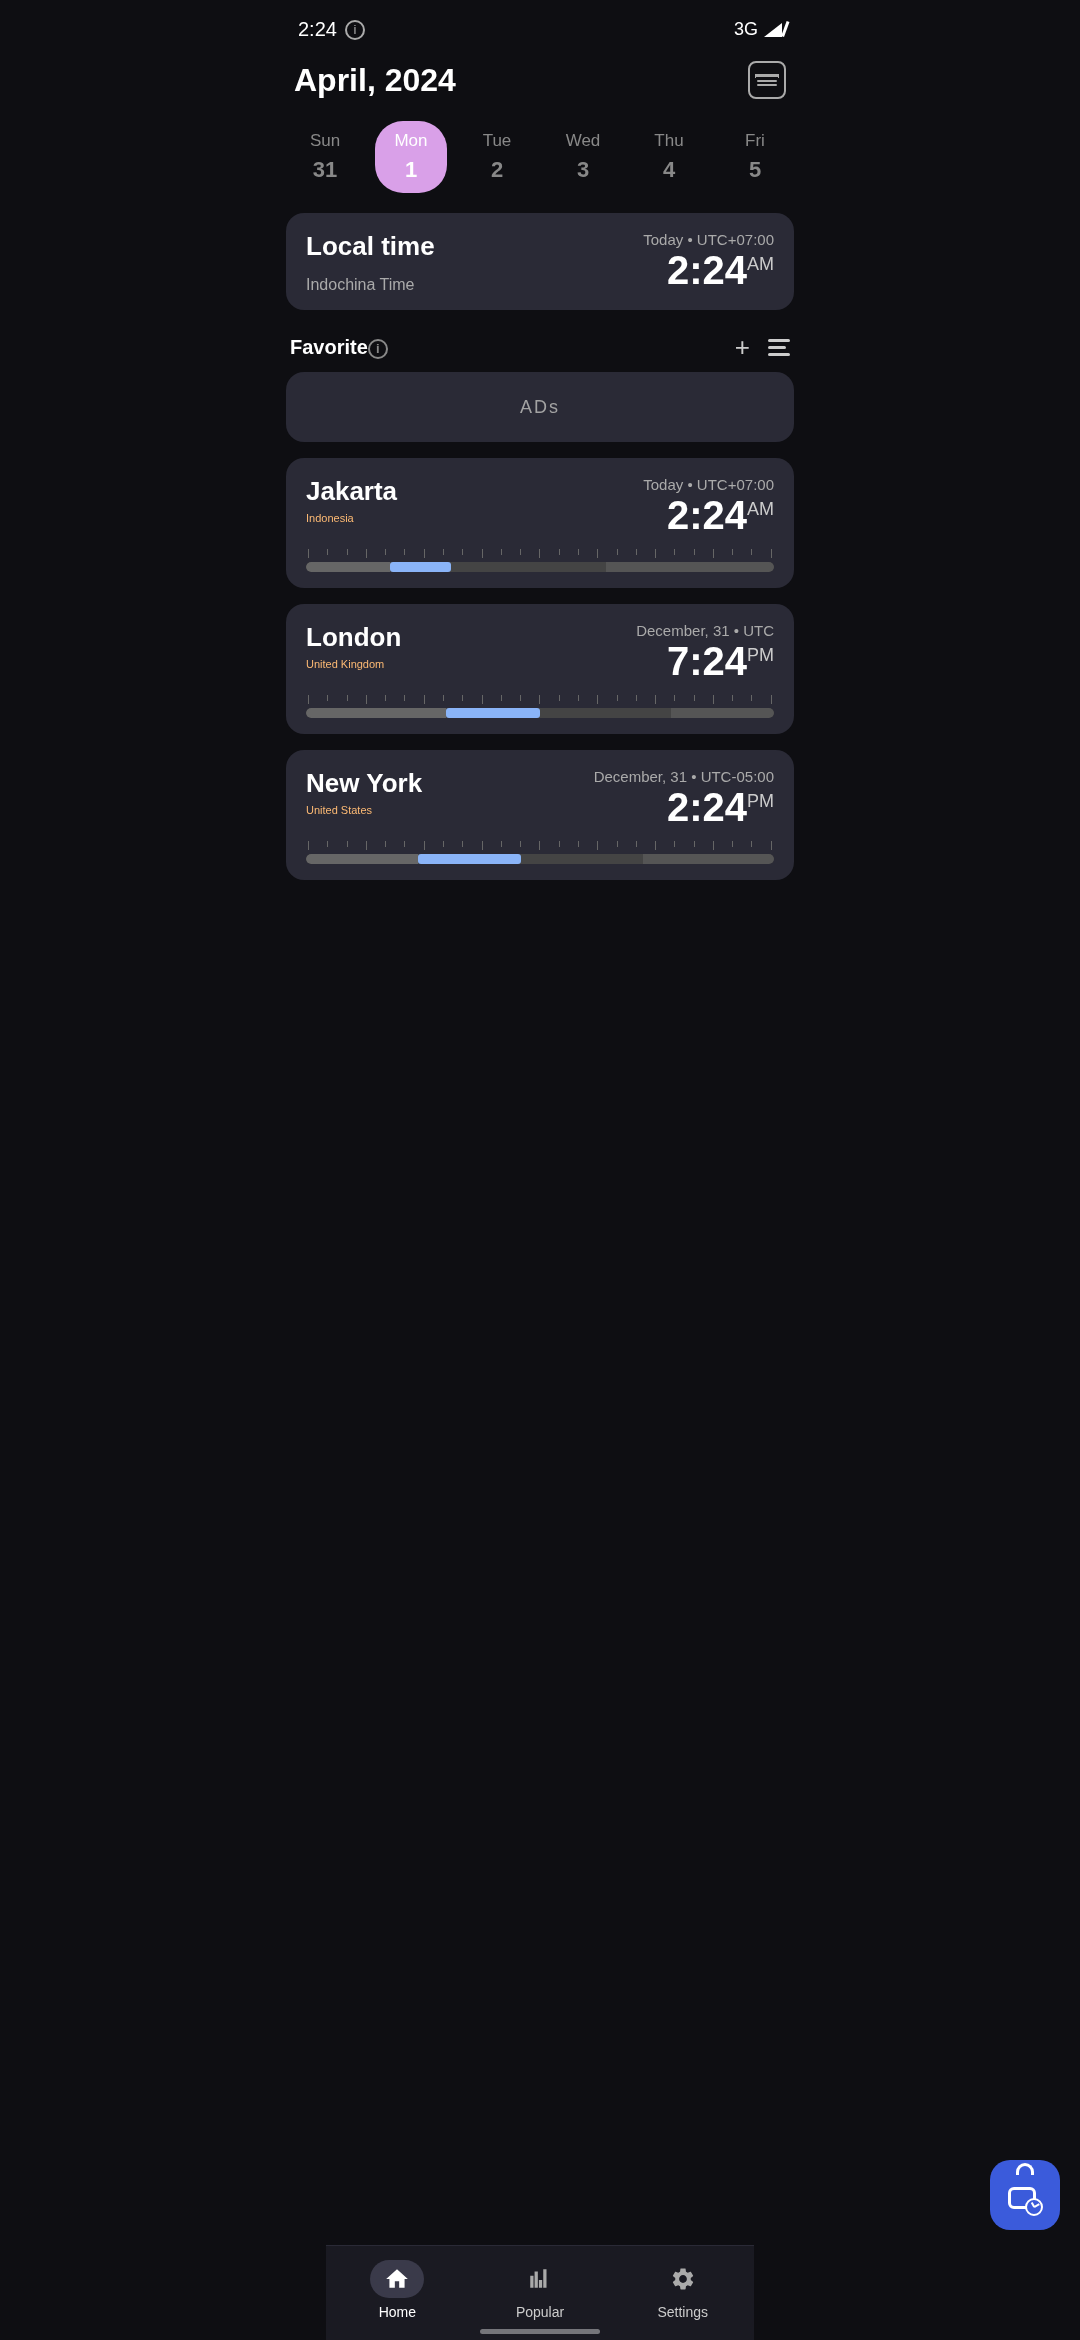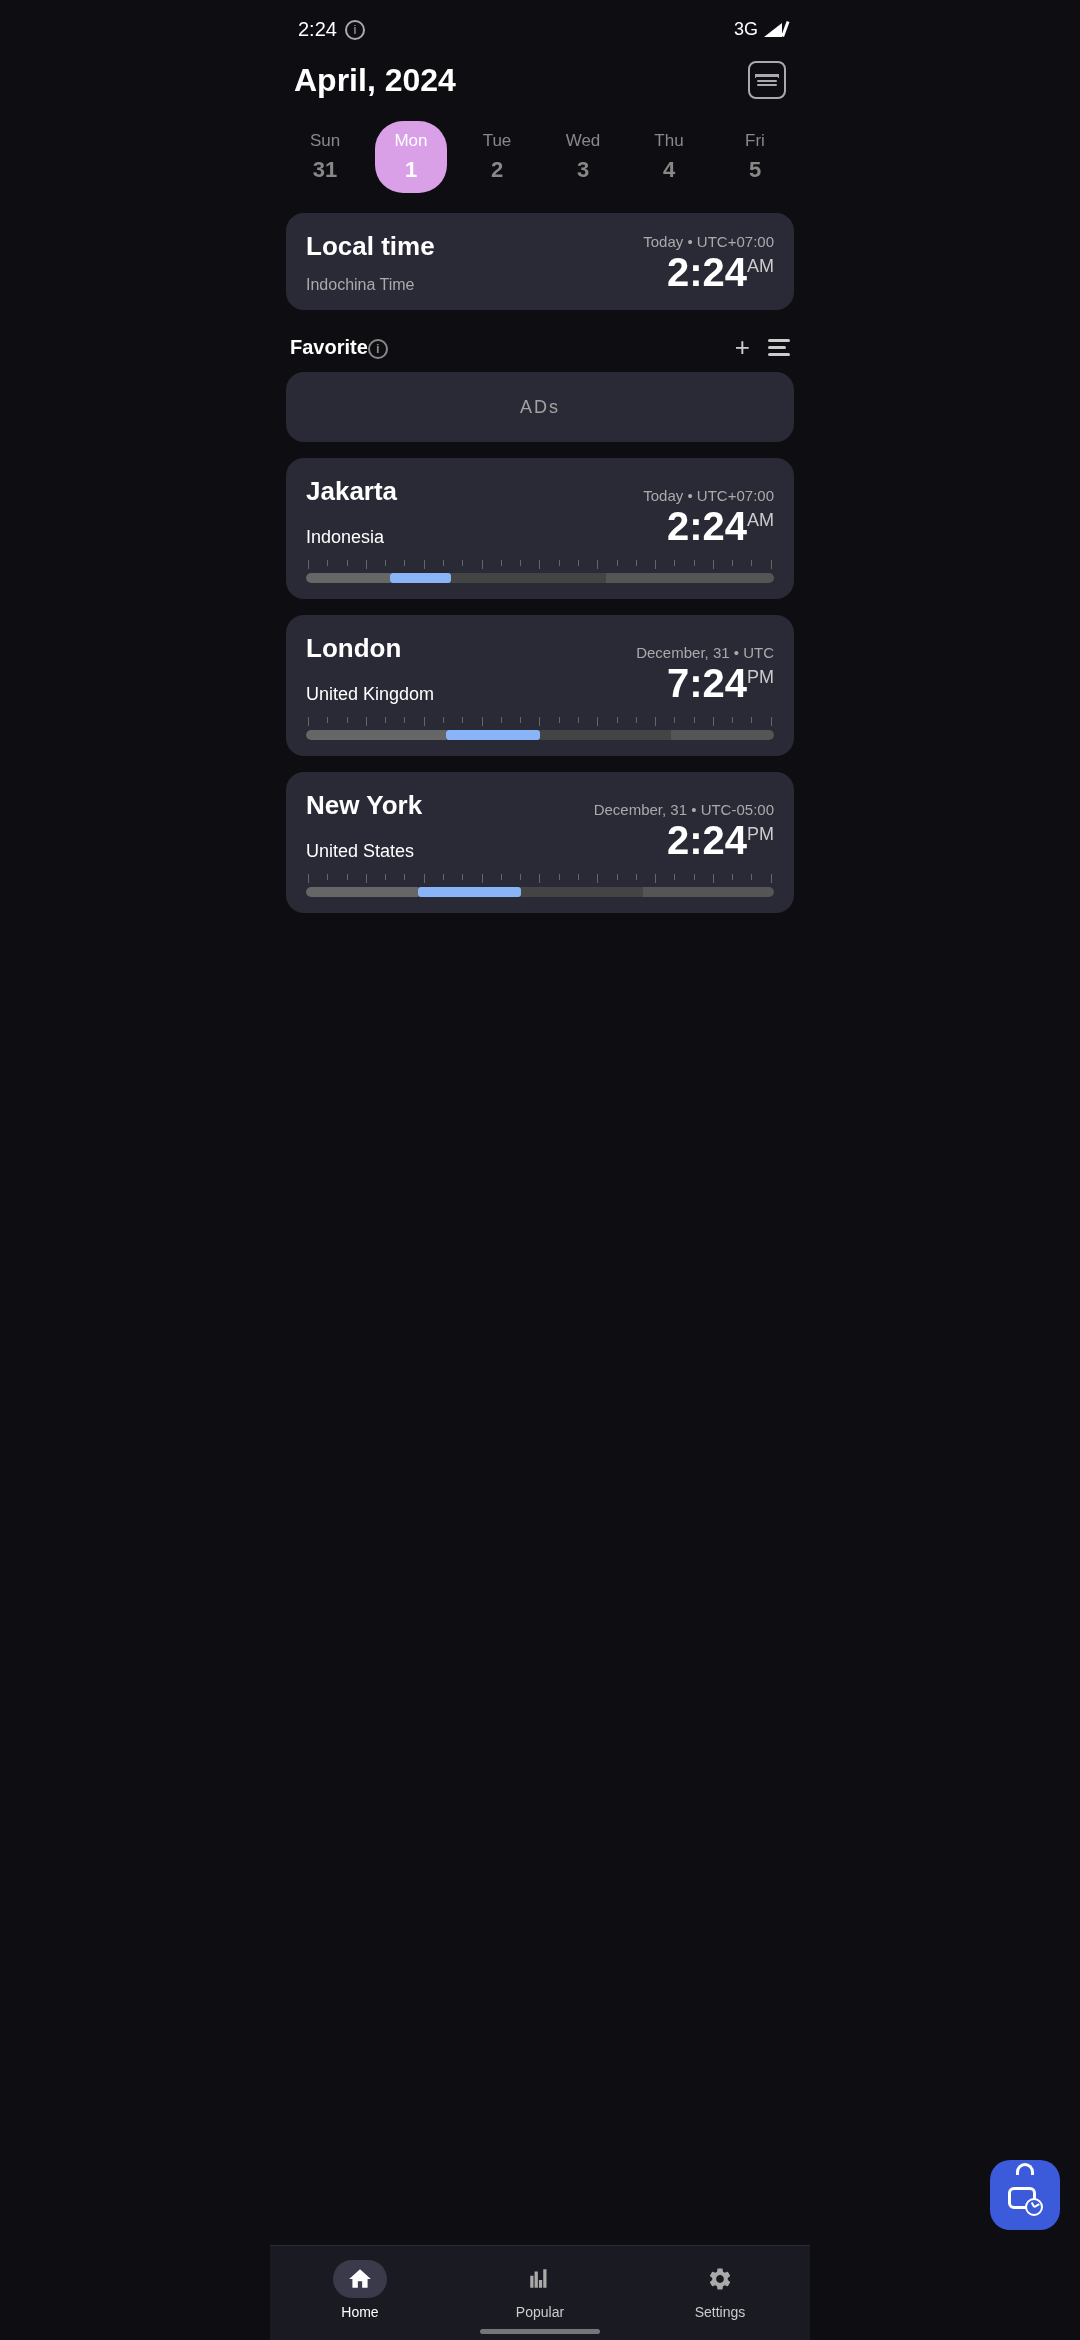"Local time" .card-header { align-items: flex-end -> flex-start }
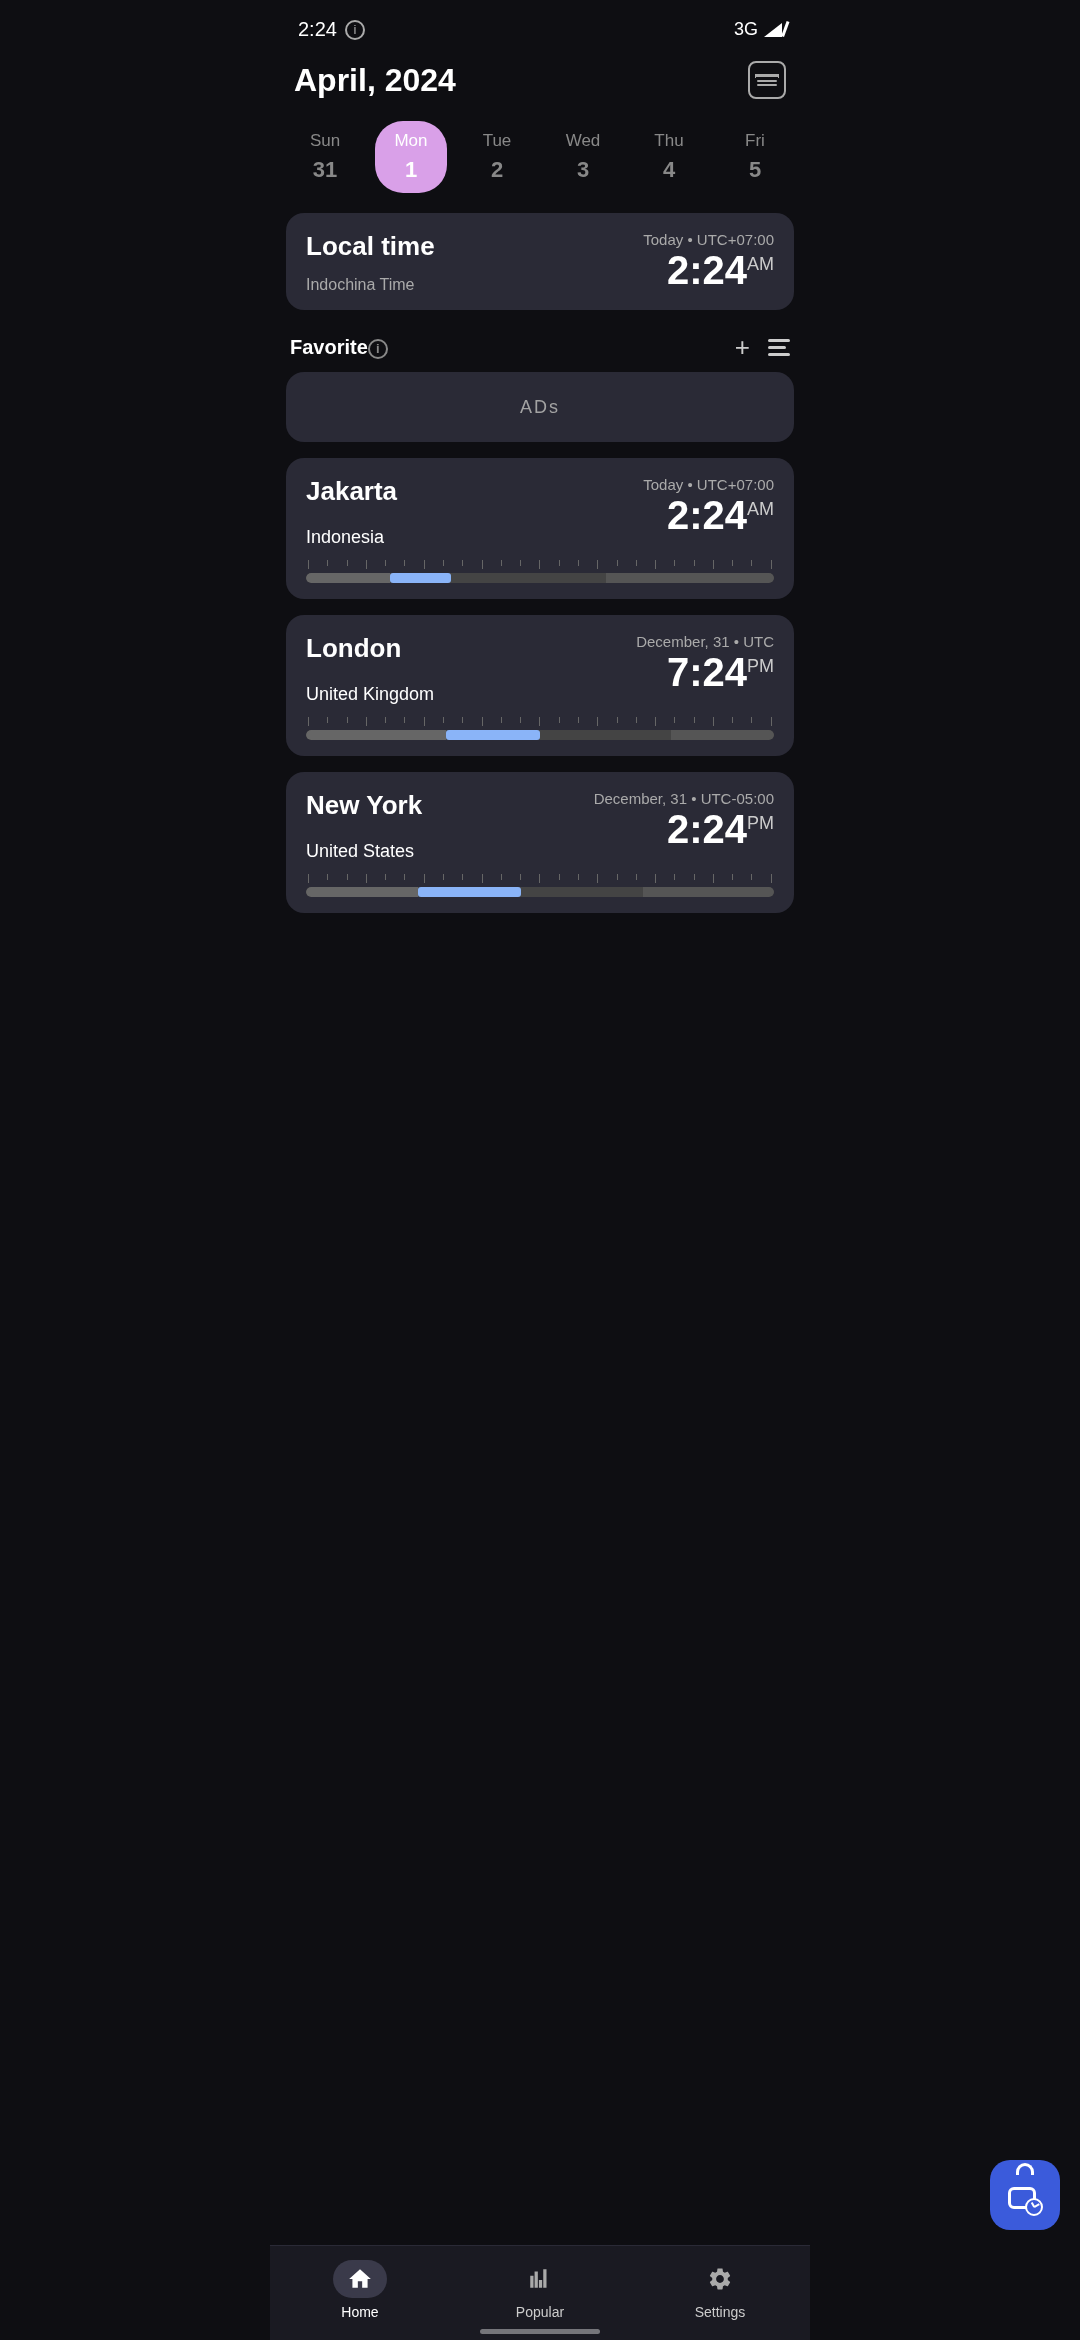"Indonesia" .card-country { color: #ffffff -> #fdba74; font-size: 18px -> 11px; margin-top: 20px -> 5px }
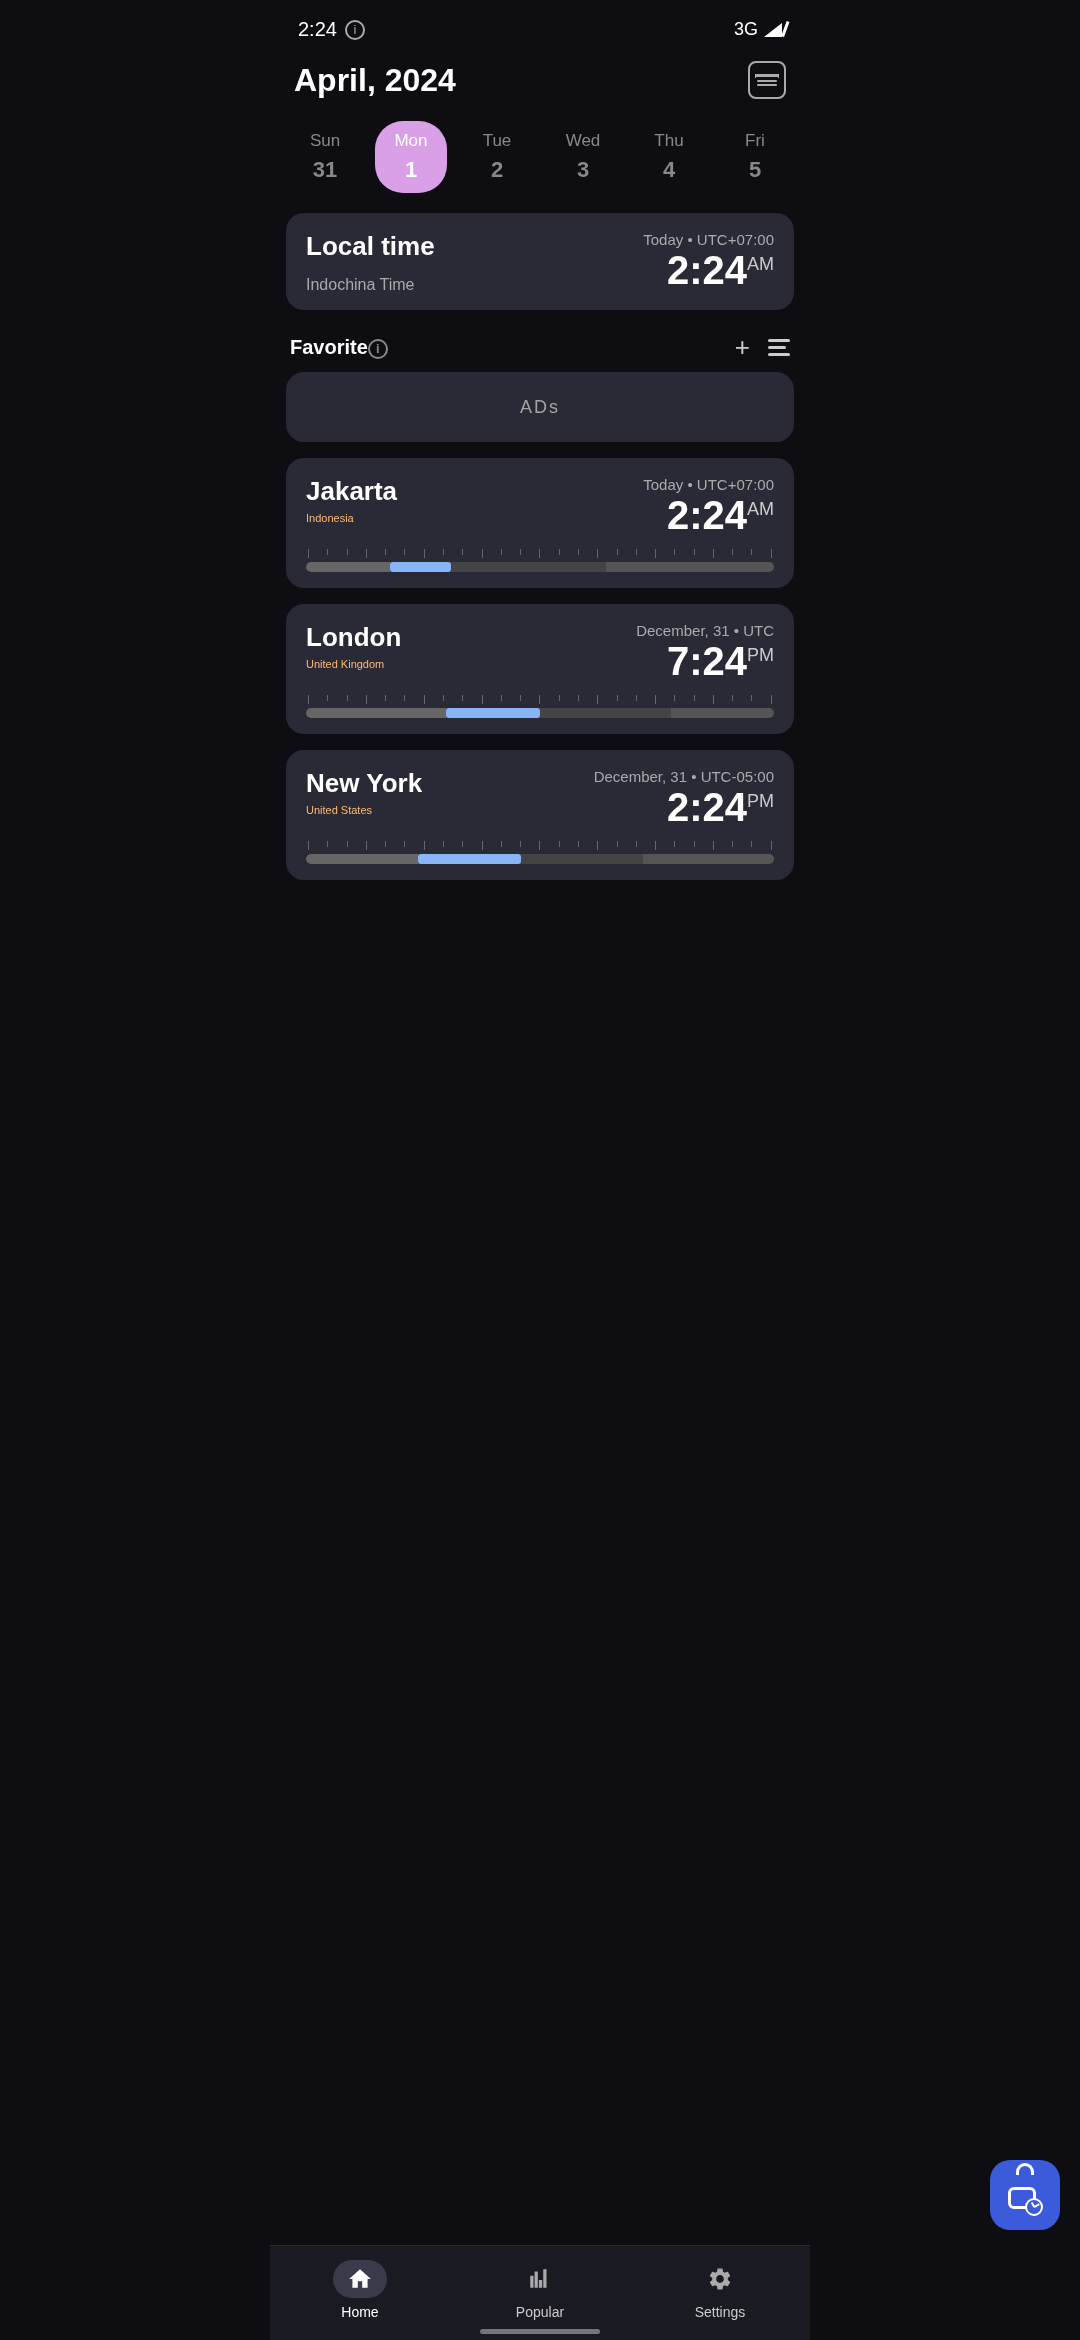"Home" .bottom-nav { width: 540px -> 428px }
